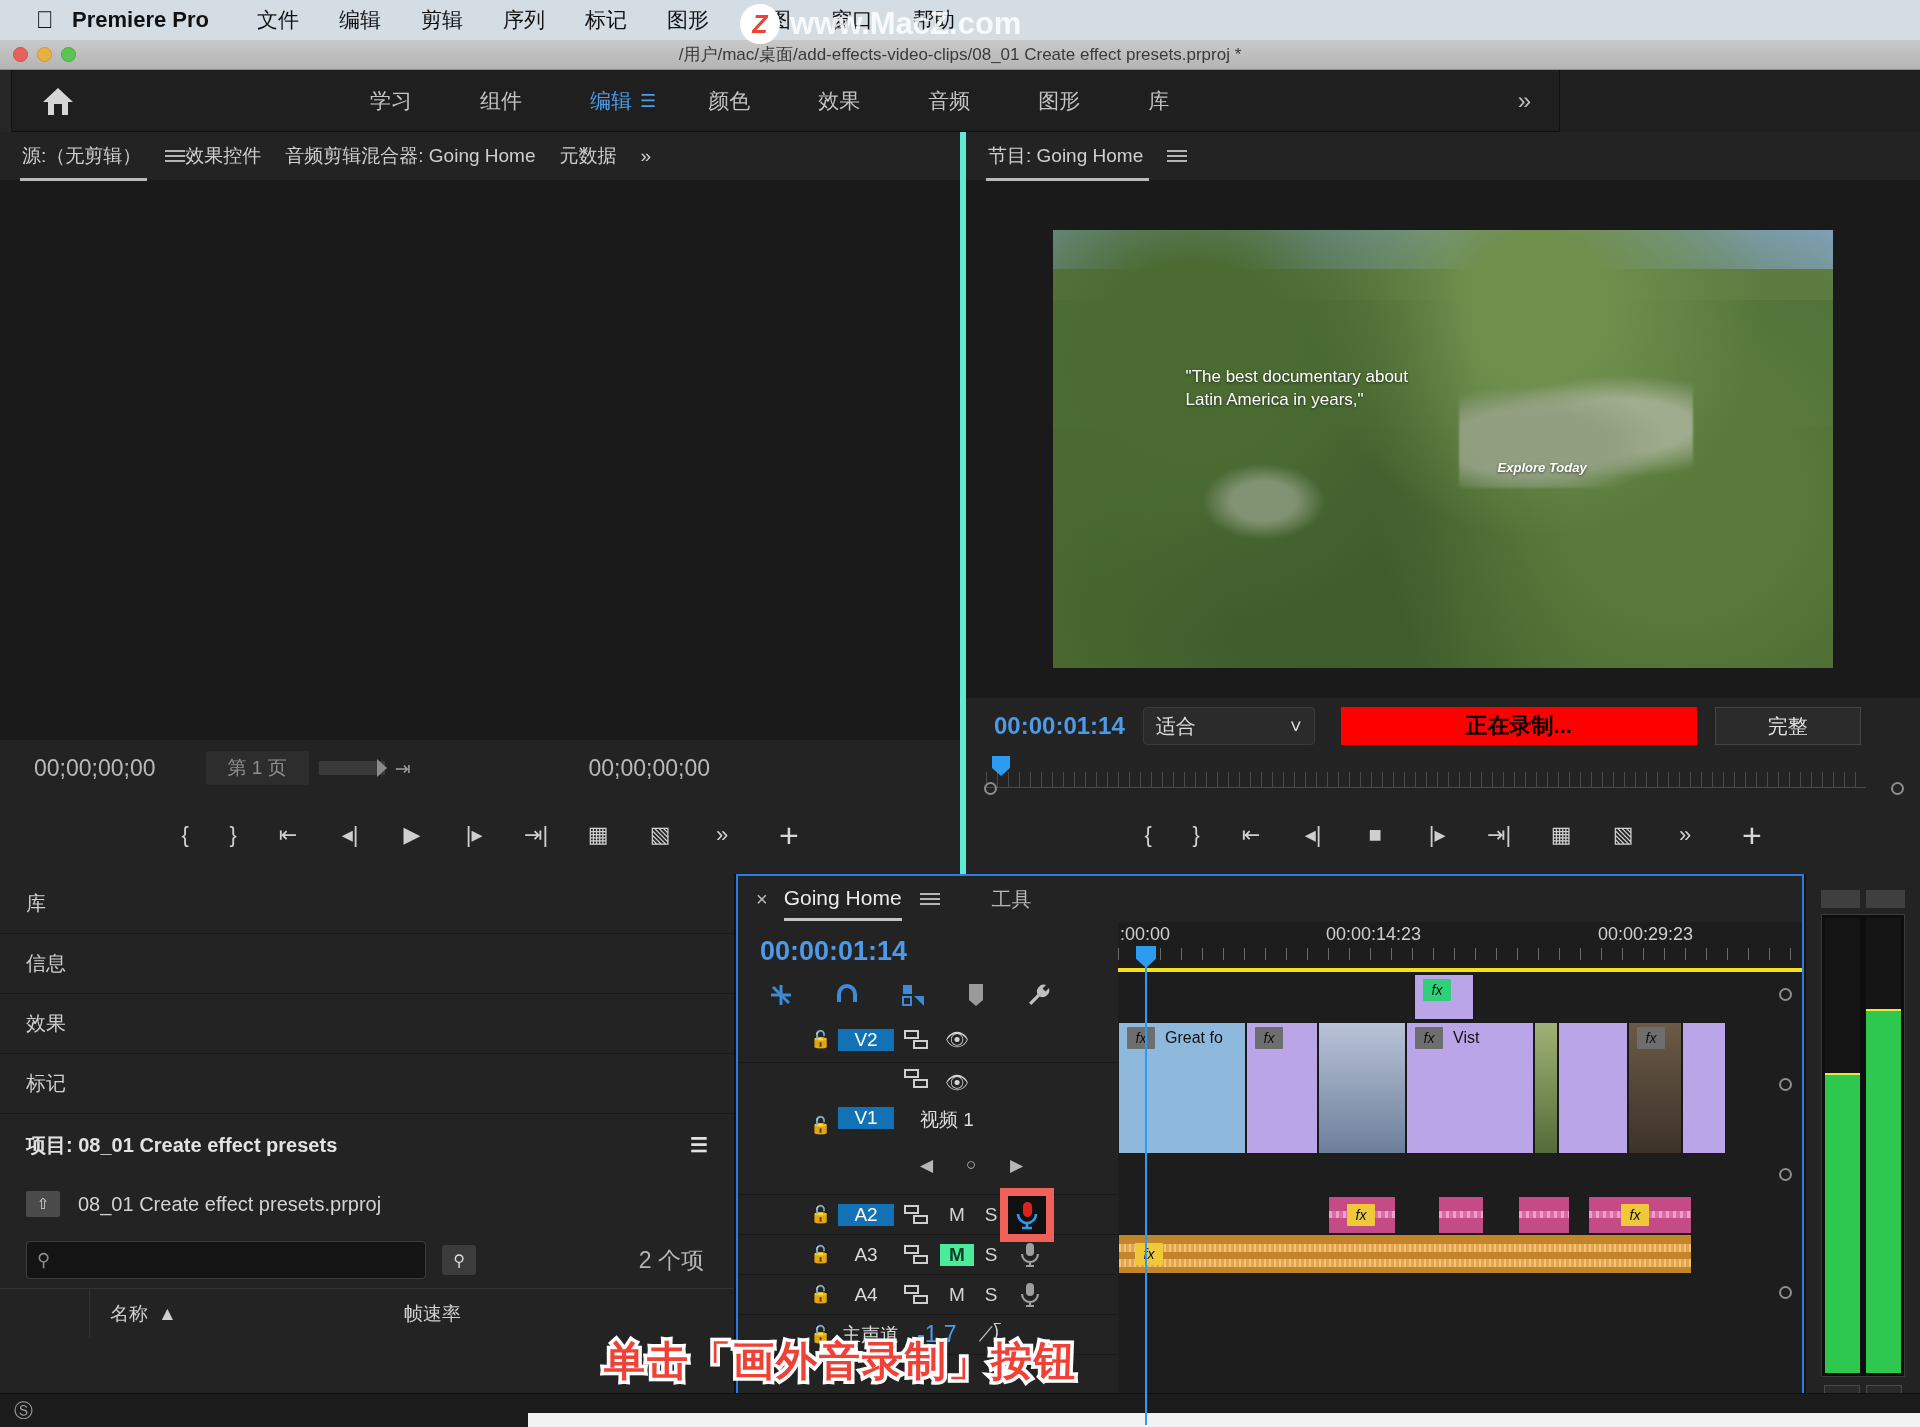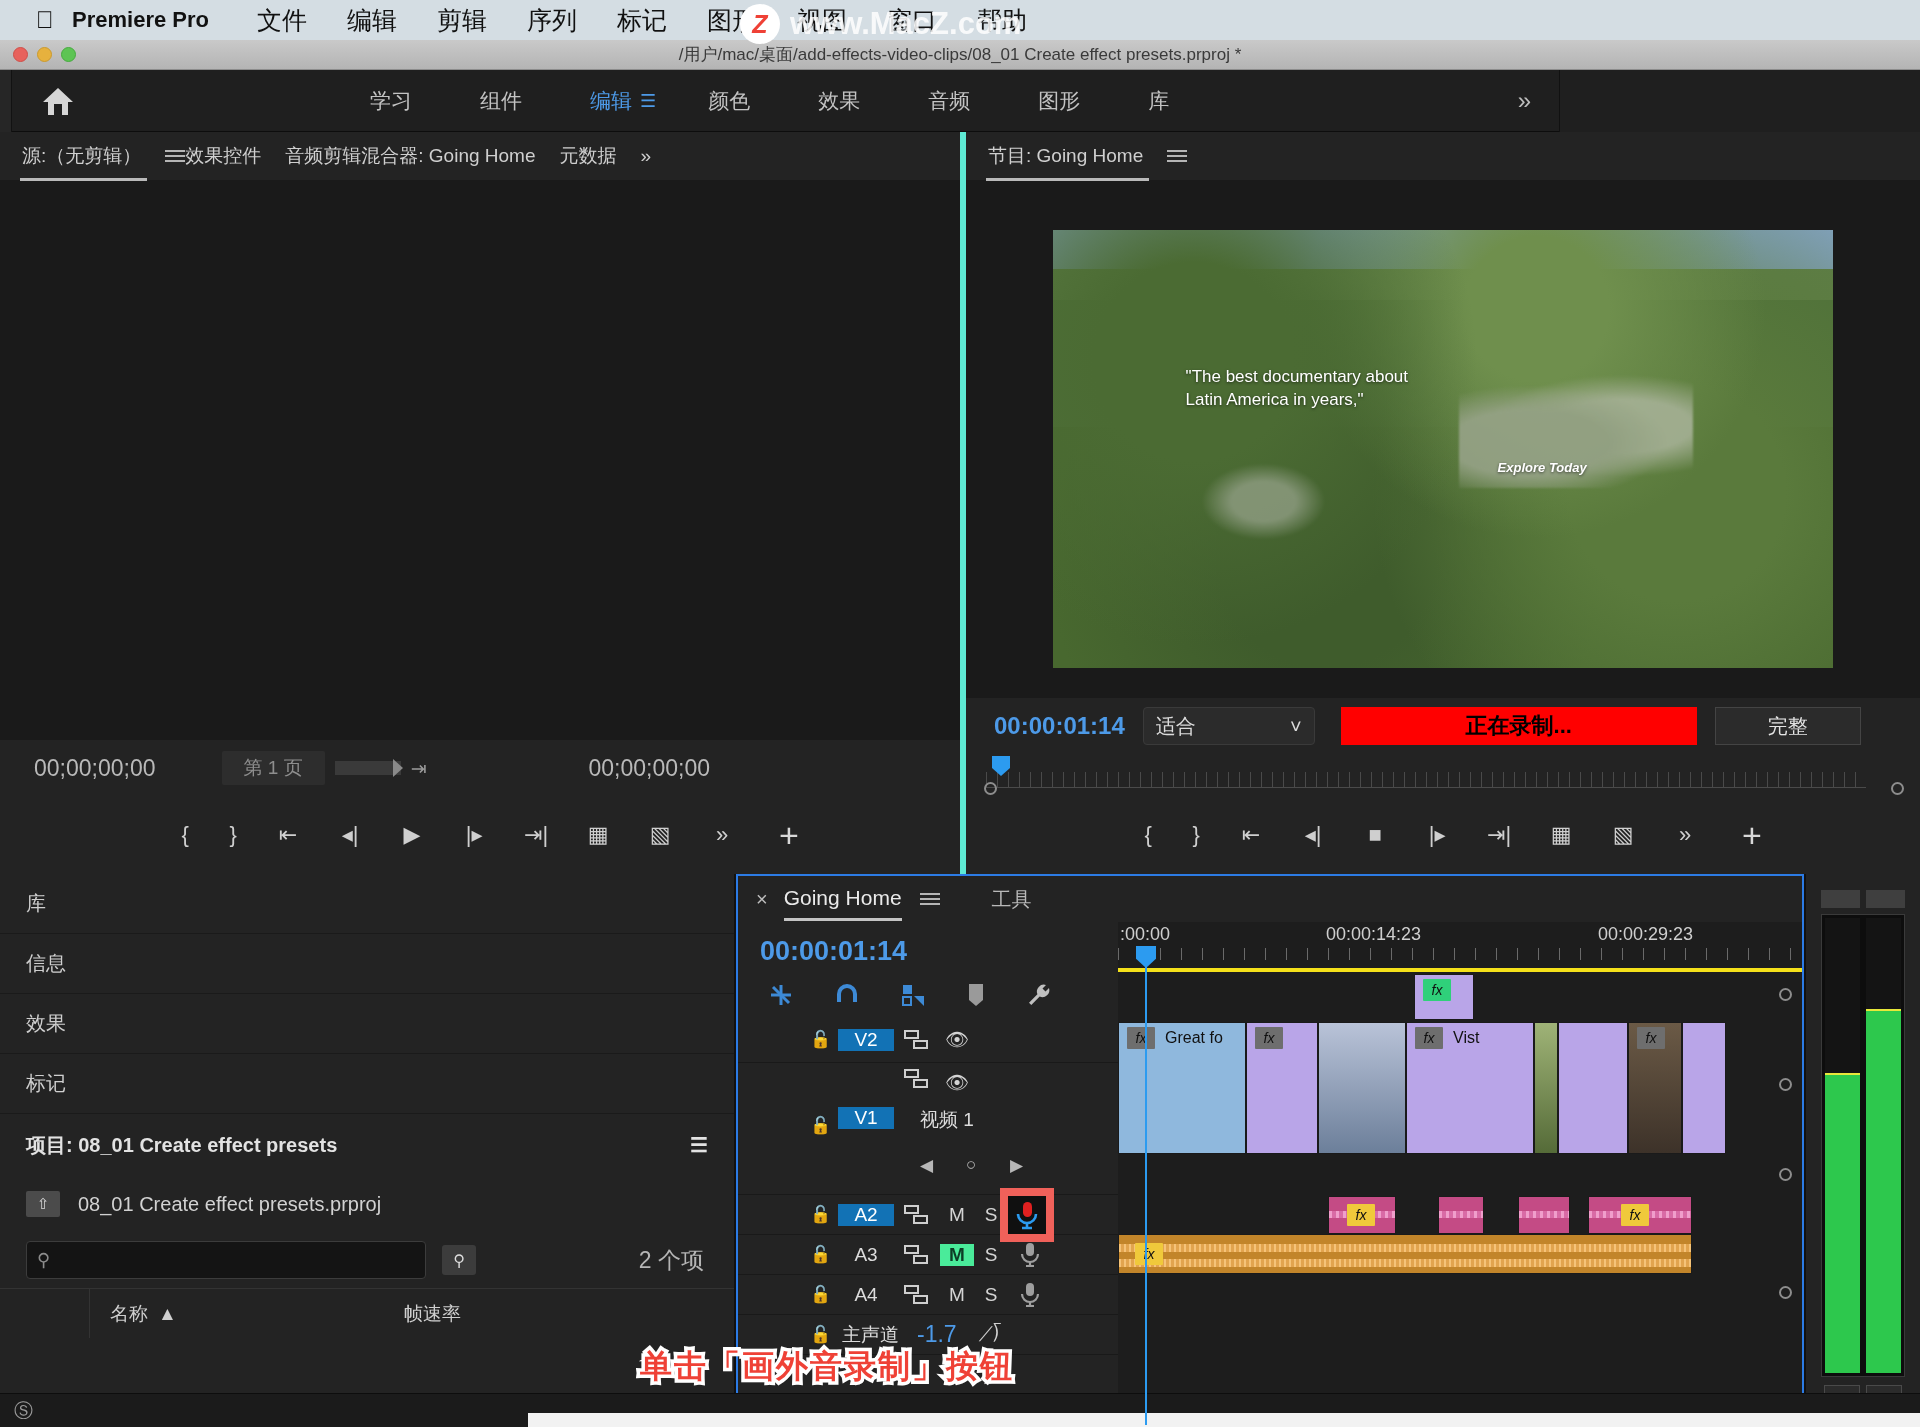"文件" .macbar .mitem { font-size: 25px -> 21px }
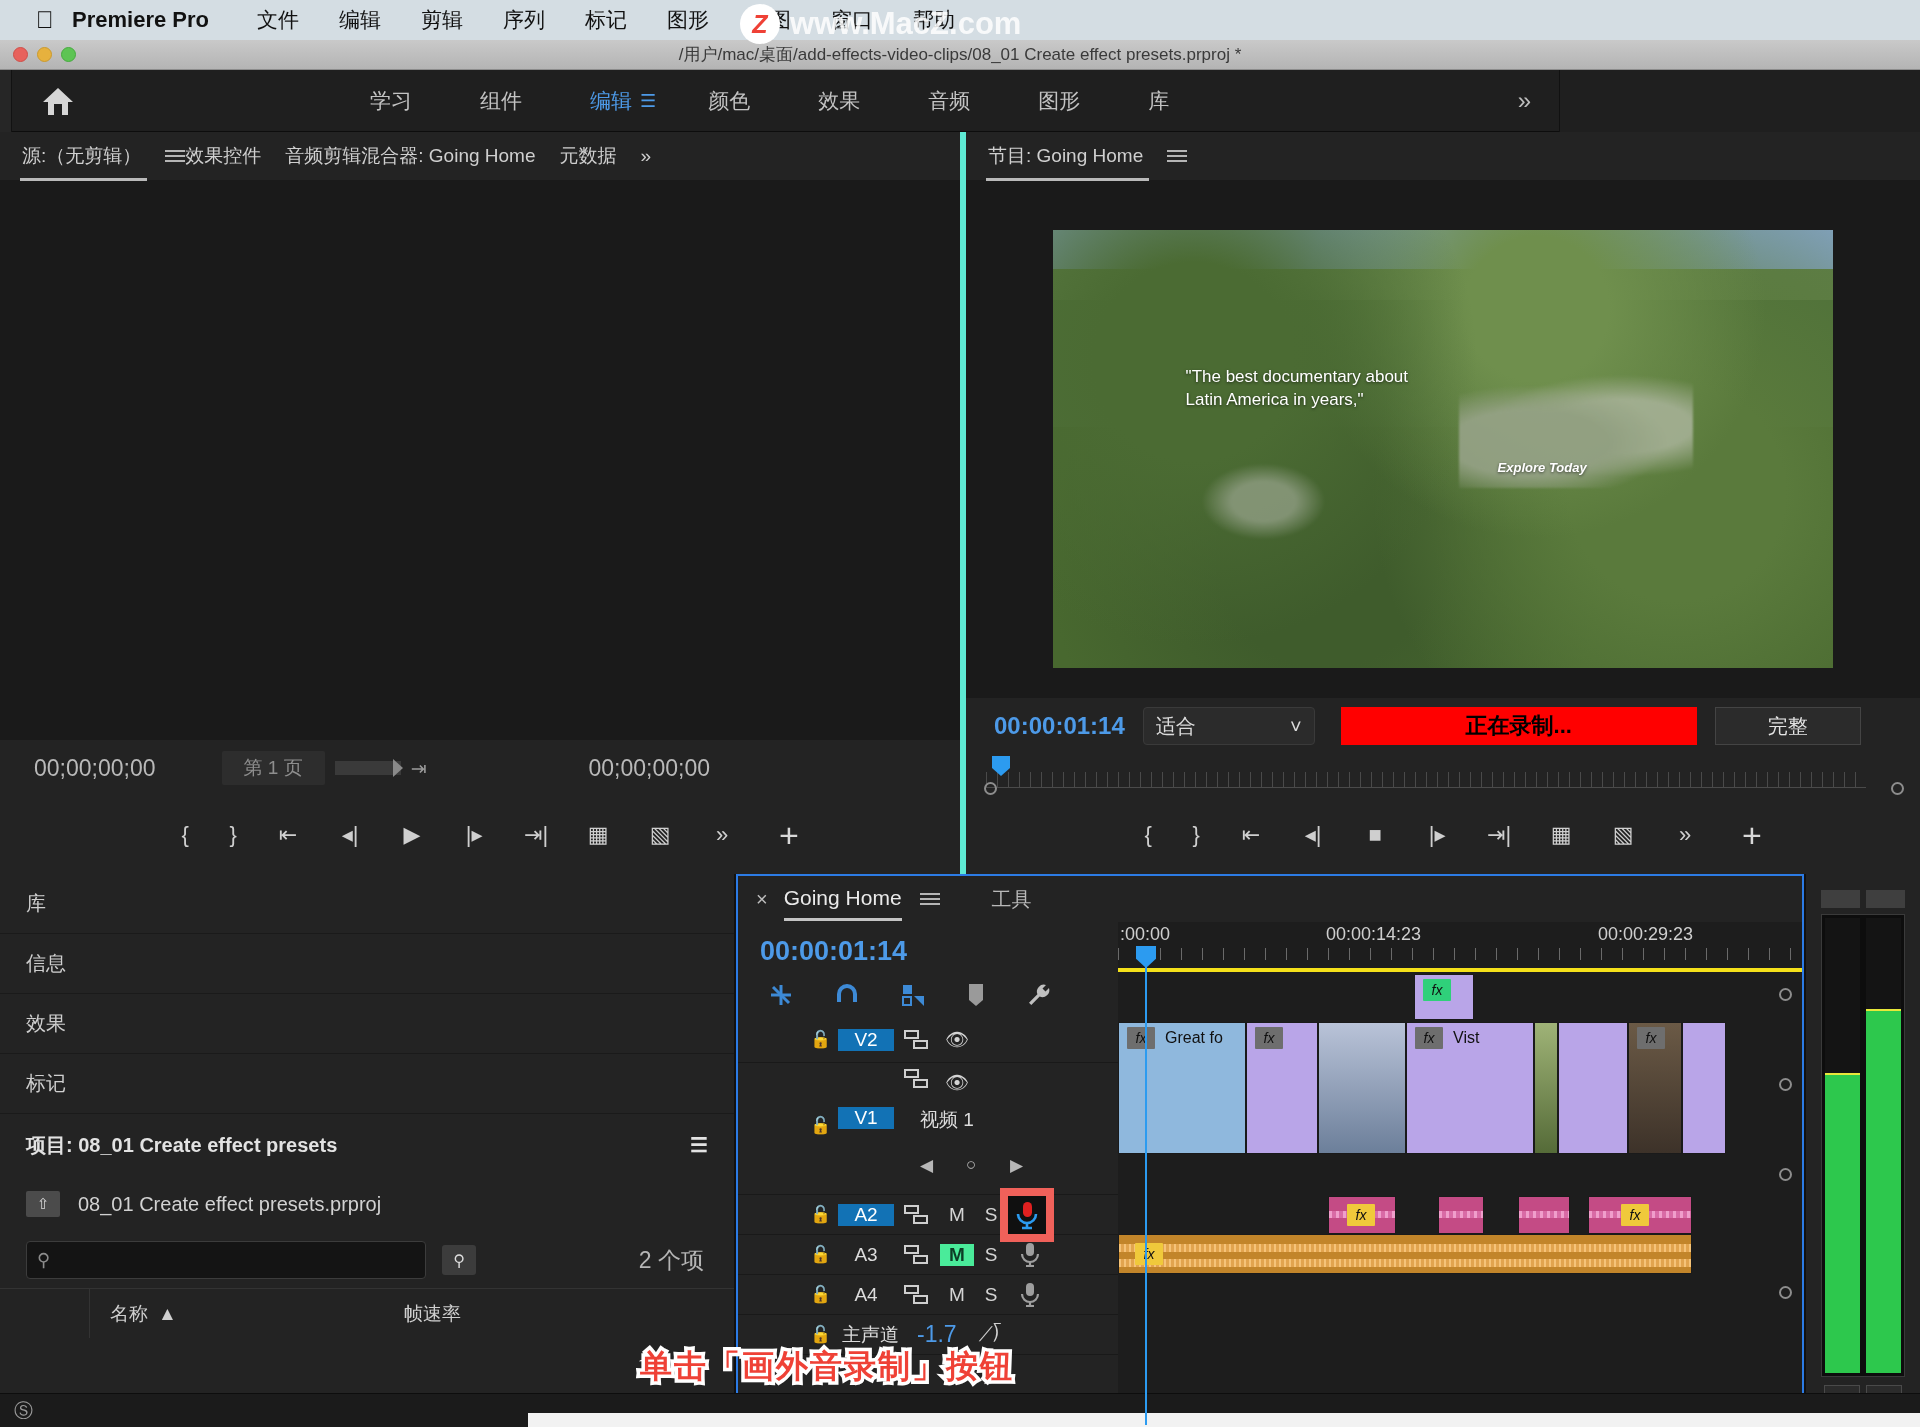"00;00;00;00" .src-tcrow { gap: 16px -> none }
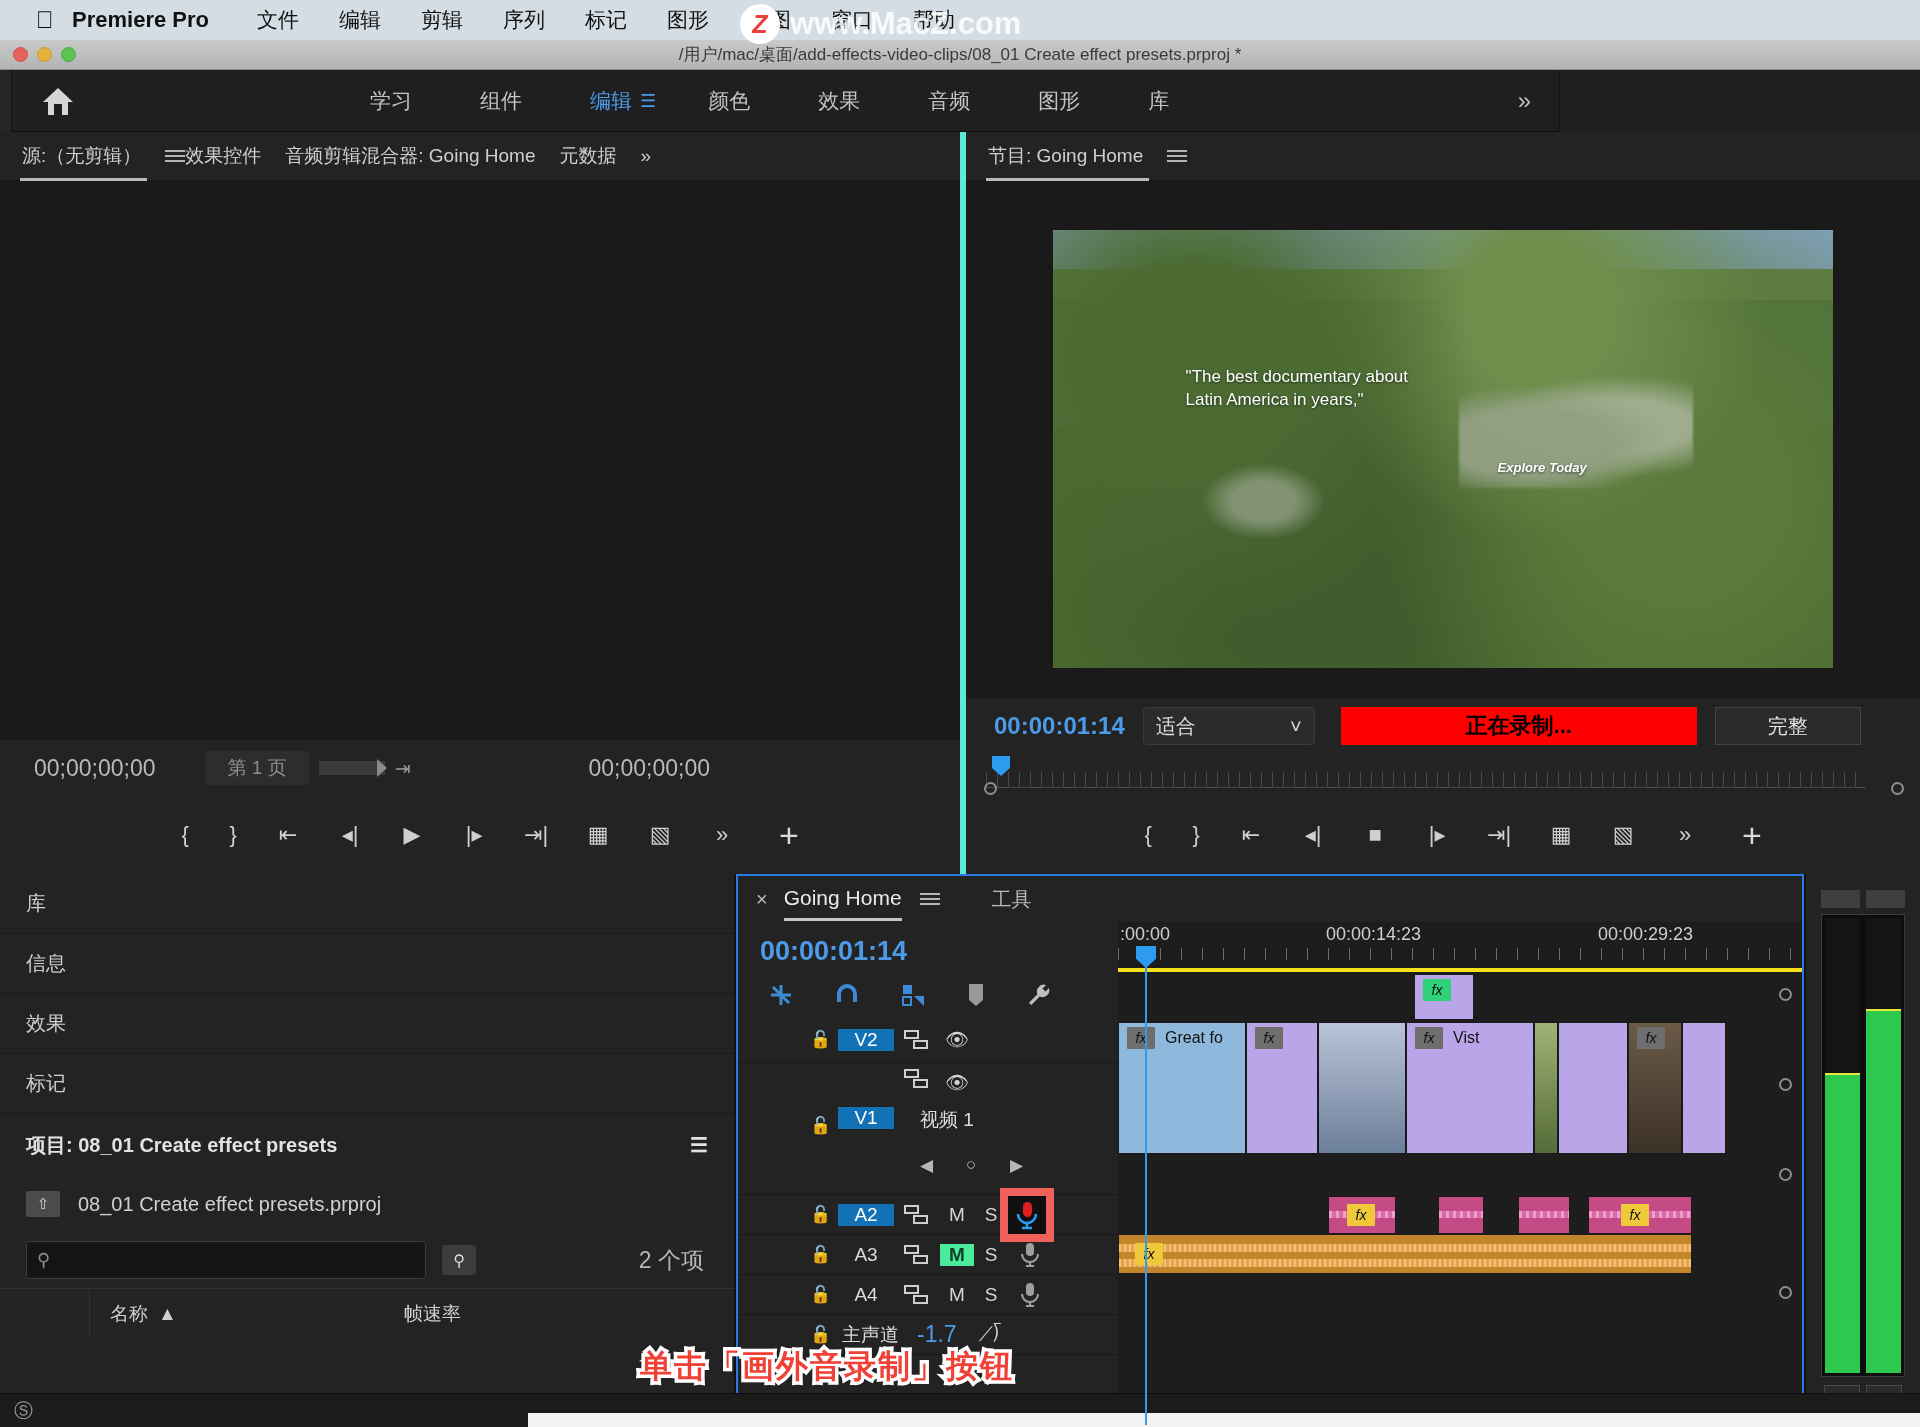"单击「画外音录制」按钮" .annot { font-size: 32px -> 41px; left: 640px -> 604px }
